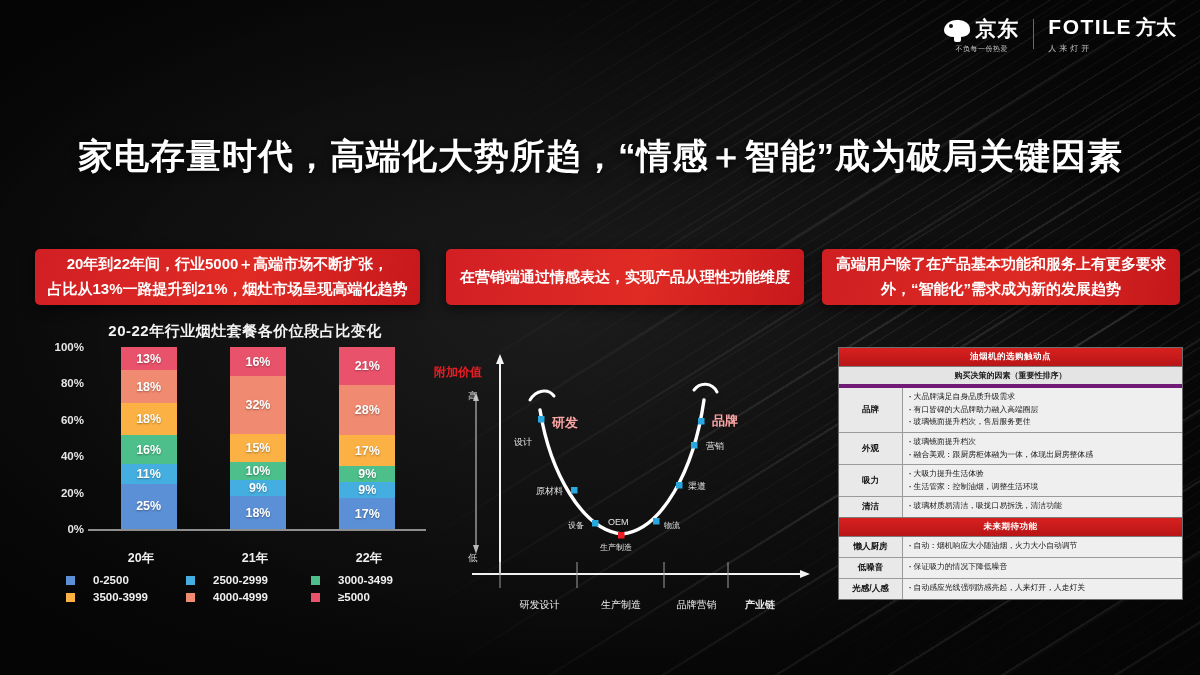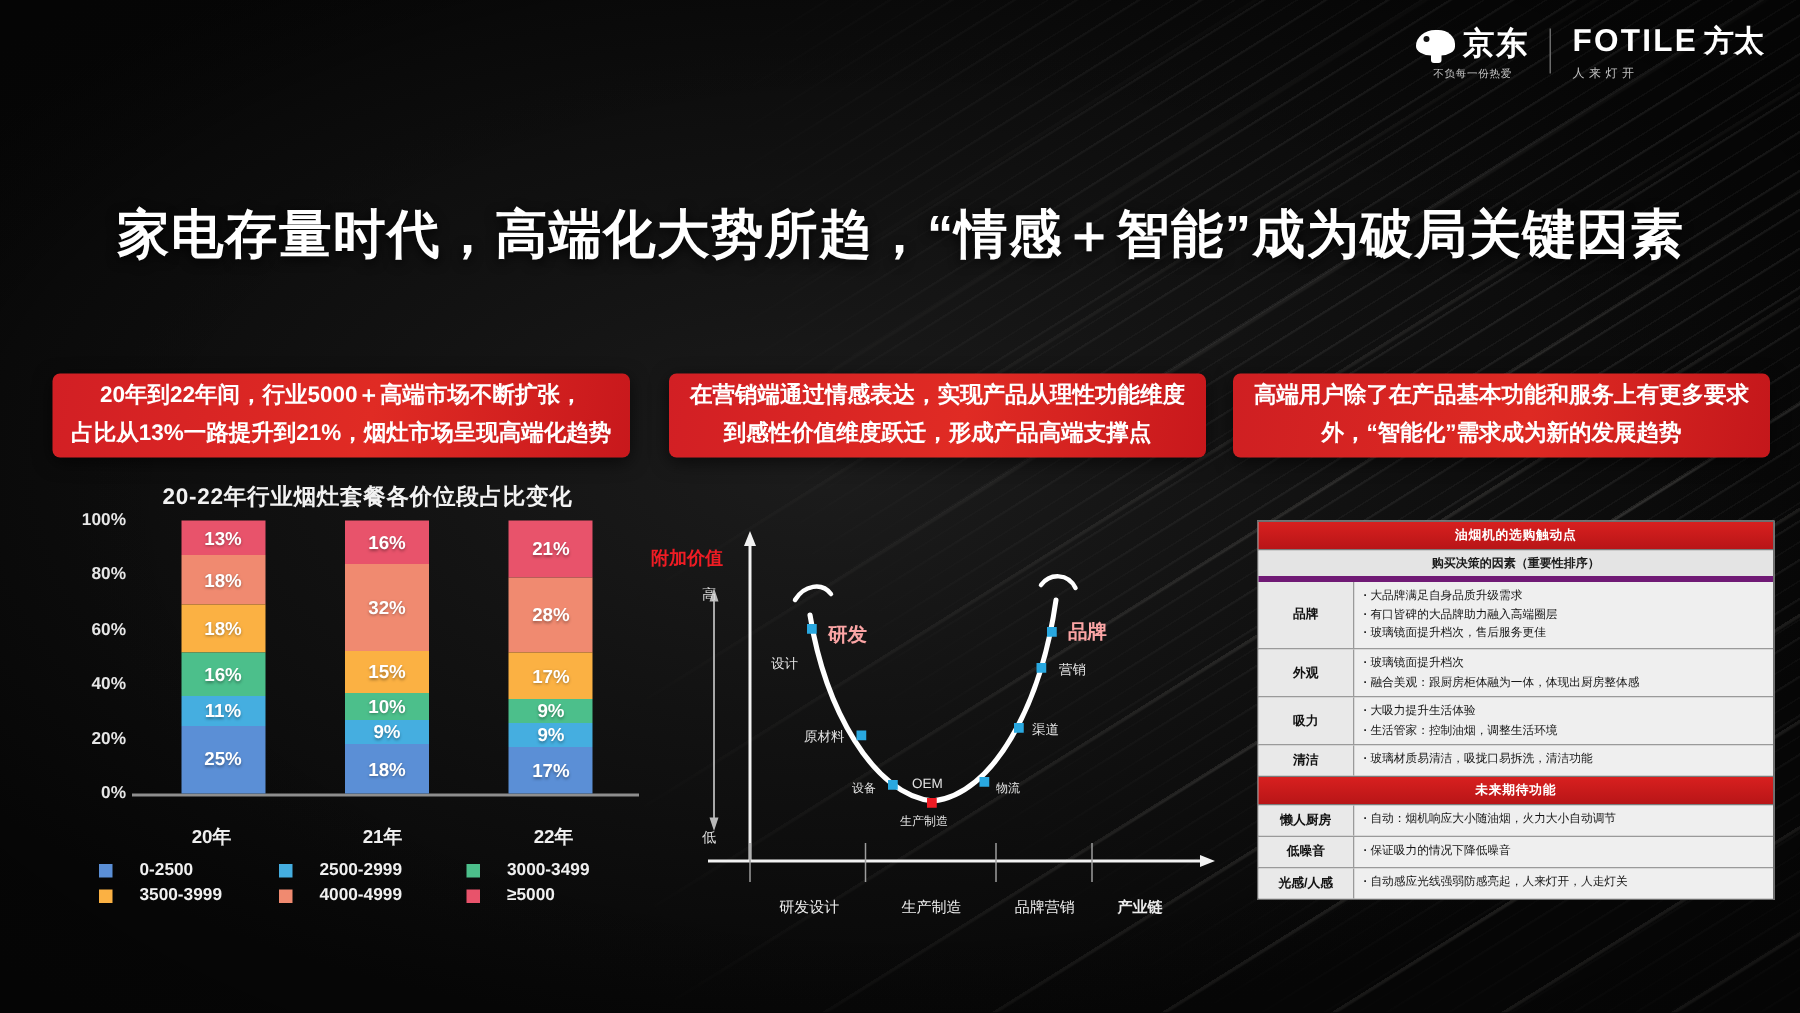"到感性价值维度跃迁，形成产品高端支撑点" div { html: <div>到感性价值维度跃迁，形成产品高端支撑点</div> -> none }
